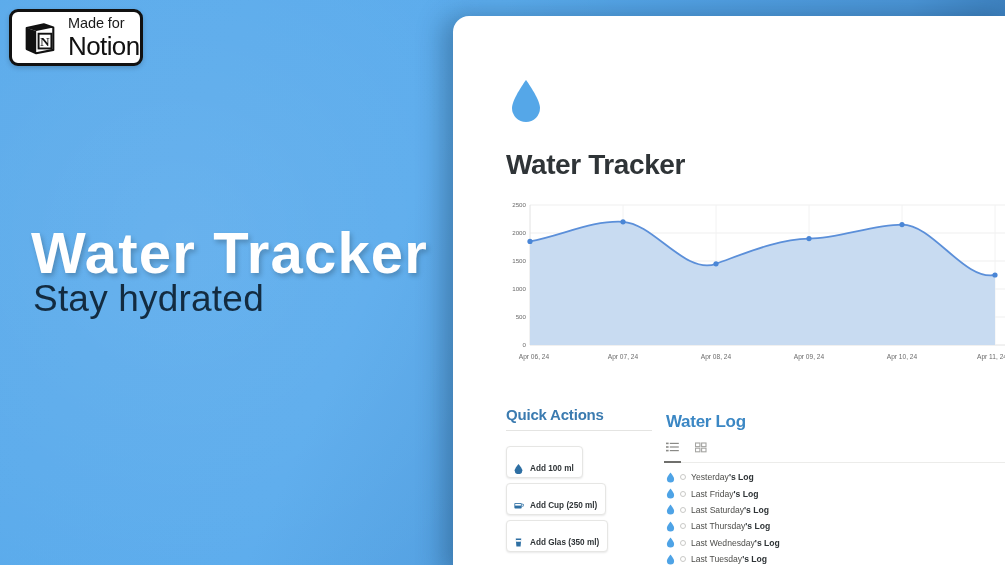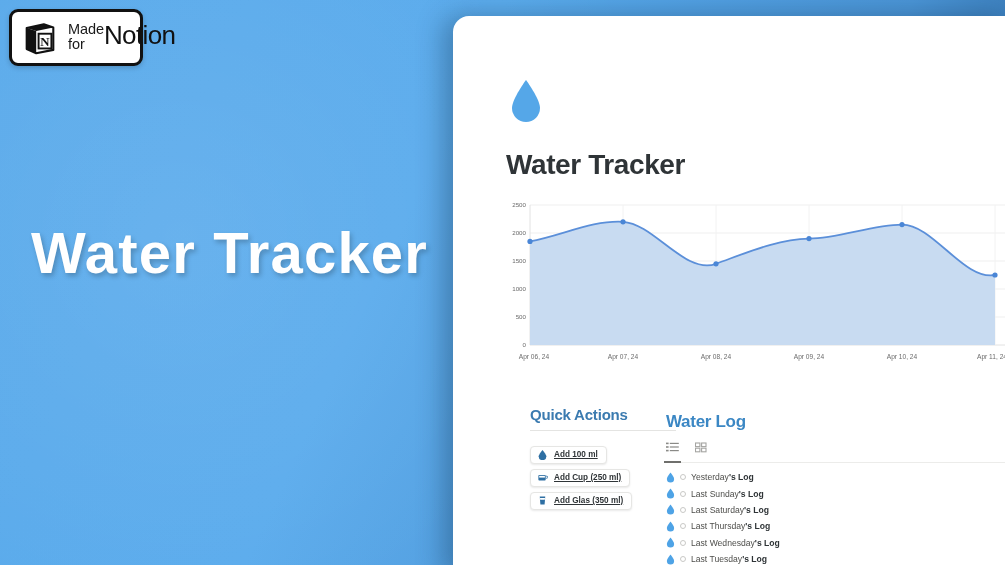"Made for" .badge-text { flex-direction: none -> column }
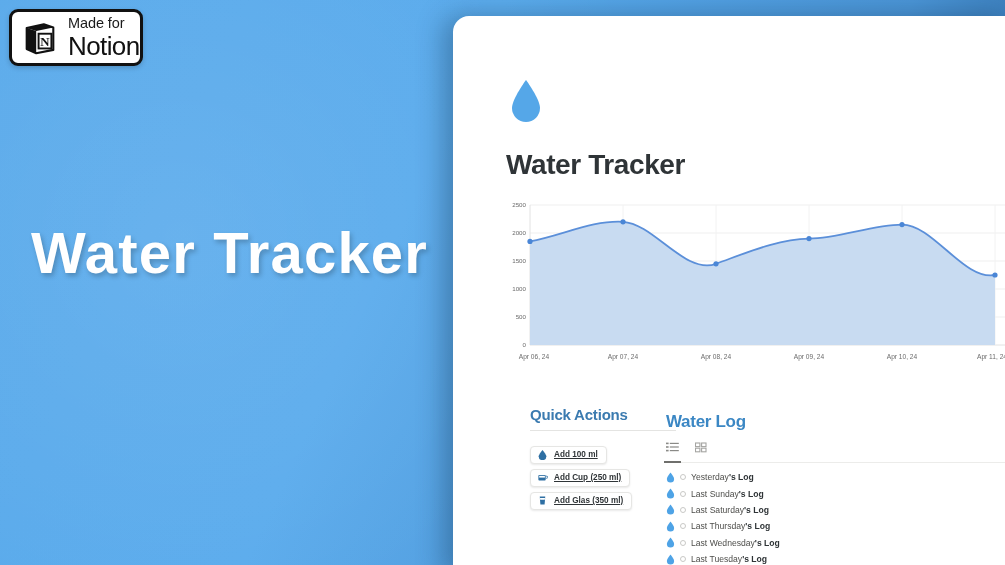"Stay hydrated" div.promo-sub { html: none -> <div>Stay hydrated</div> }
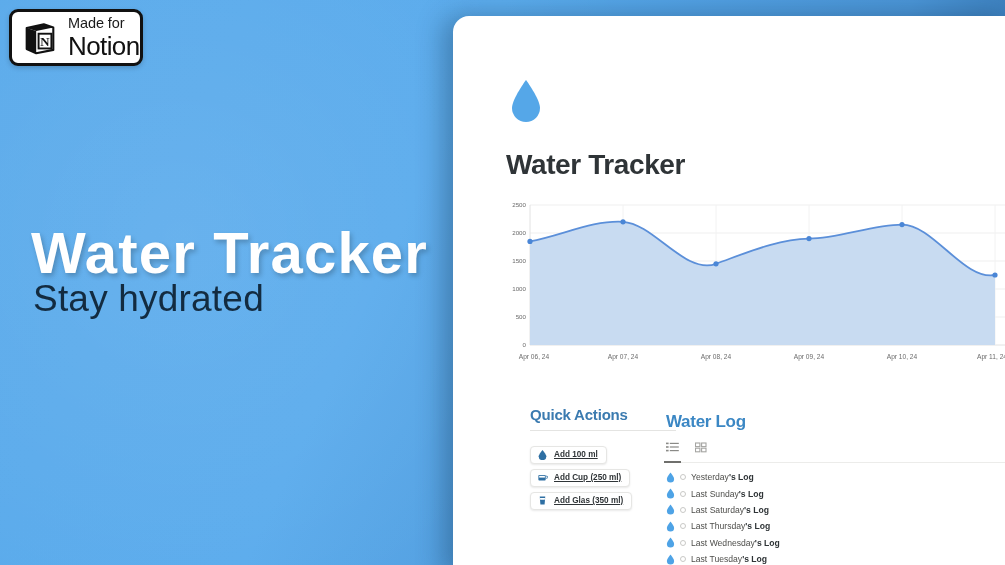"Quick Actions" .qa-section { margin-left: 24px -> none }
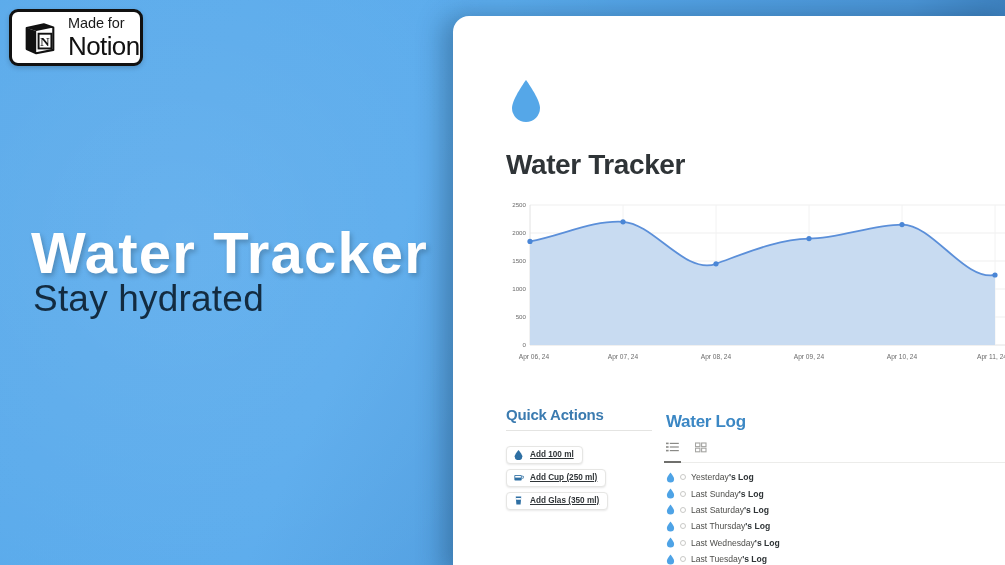"Add 100 ml" .qa-btn { padding: 2px 8px 3px 6px -> 16px 8px 3px 6px; text-decoration: underline -> none }
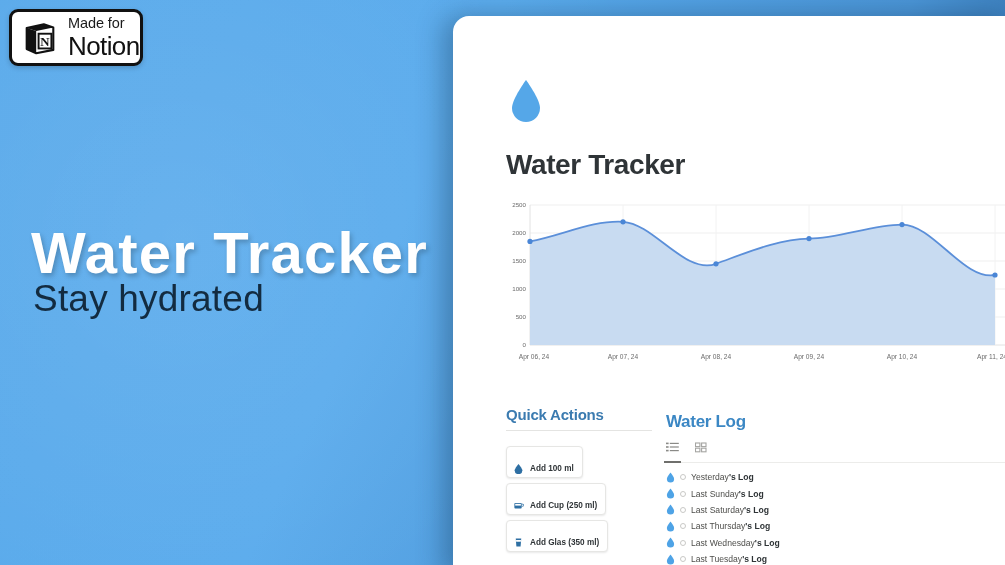"Last Sunday" span { text: Sunday -> Friday }
